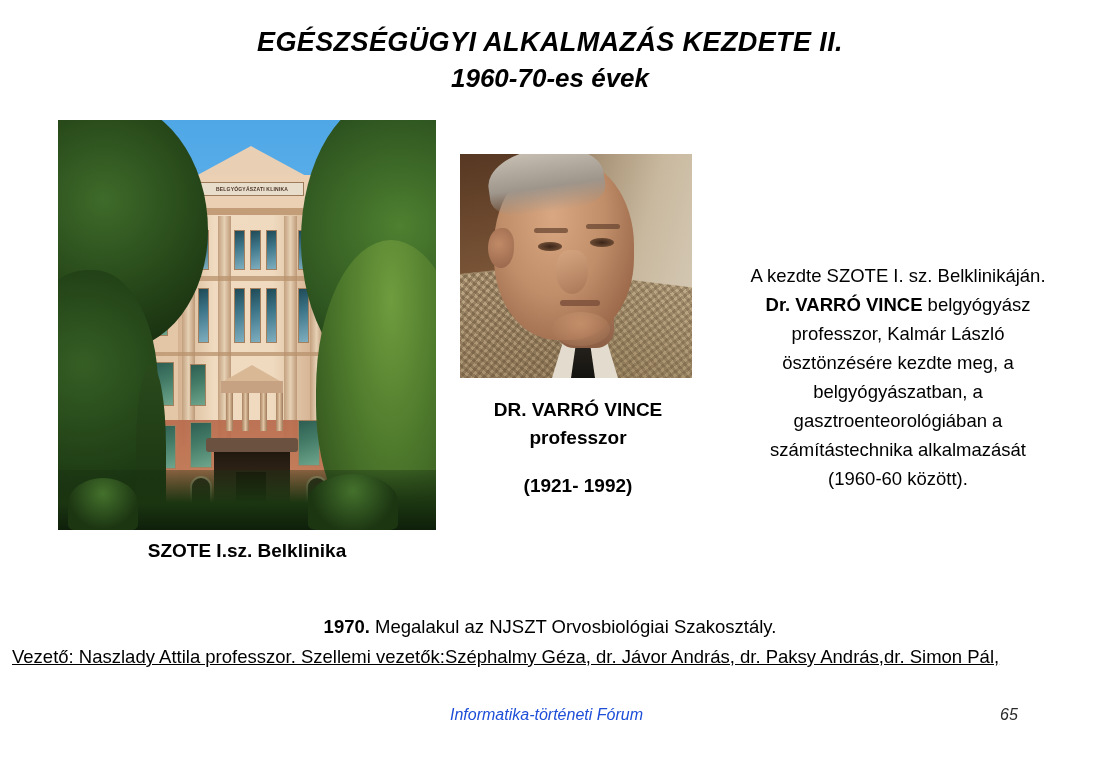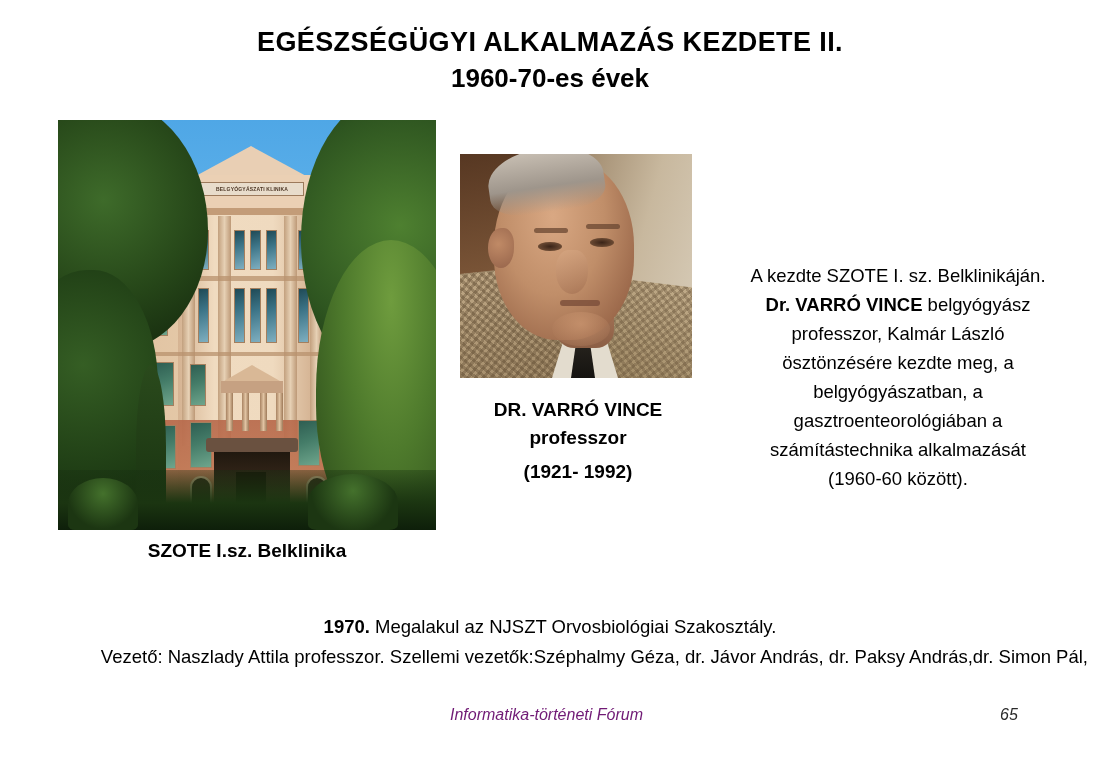"EGÉSZSÉGÜGYI ALKALMAZÁS KEZDETE II." #title-block { font-style: none -> italic }
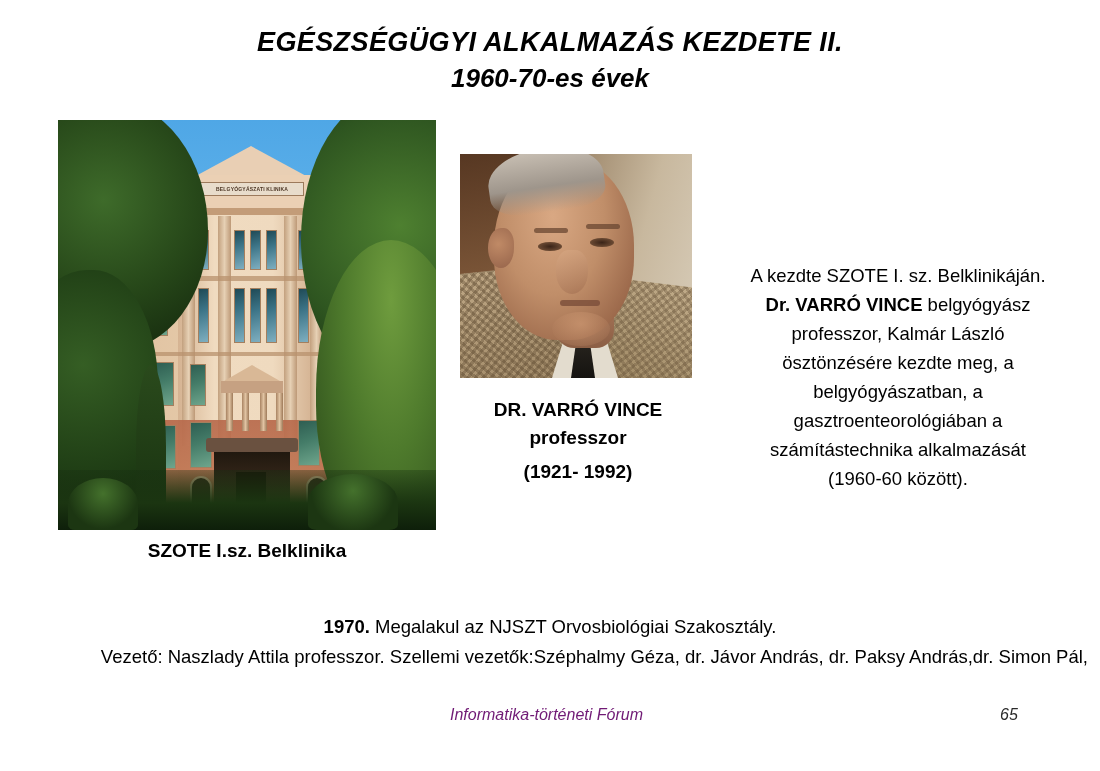"(1921- 1992)" #portrait-caption .pc-years { margin-top: 6px -> 20px }
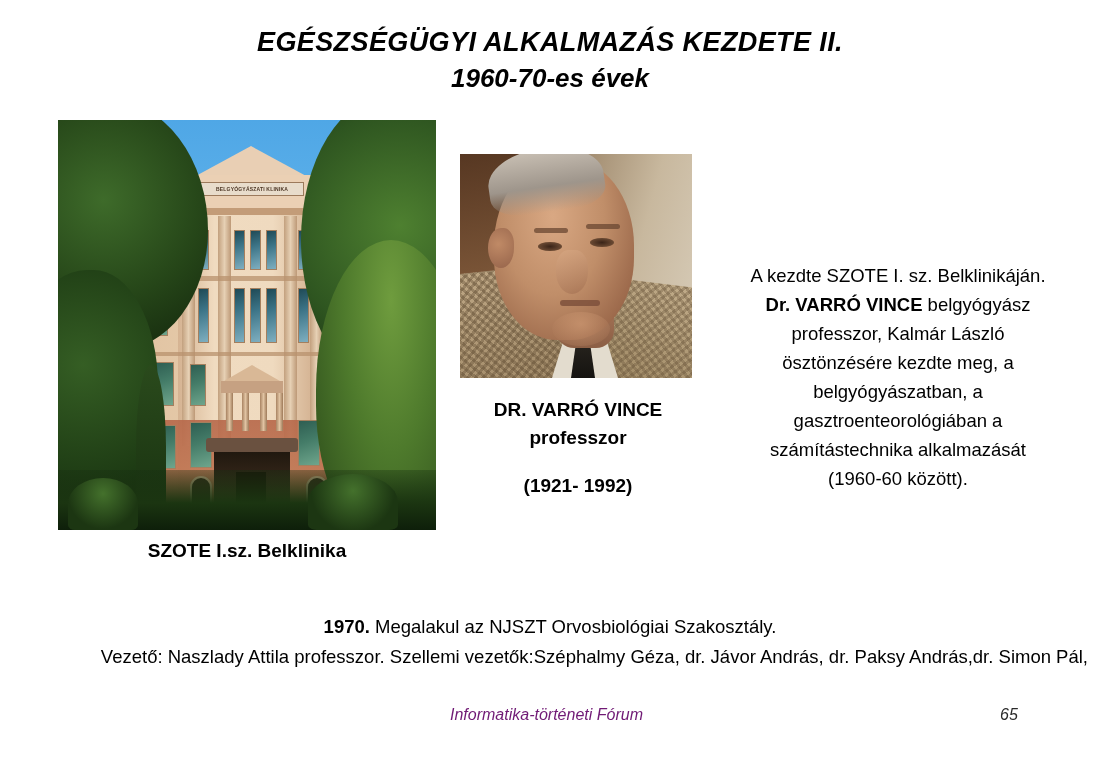"Vezető: Naszlady Attila professzor." #bottom-line-2 { text-align: right -> left; text-decoration: none -> underline }
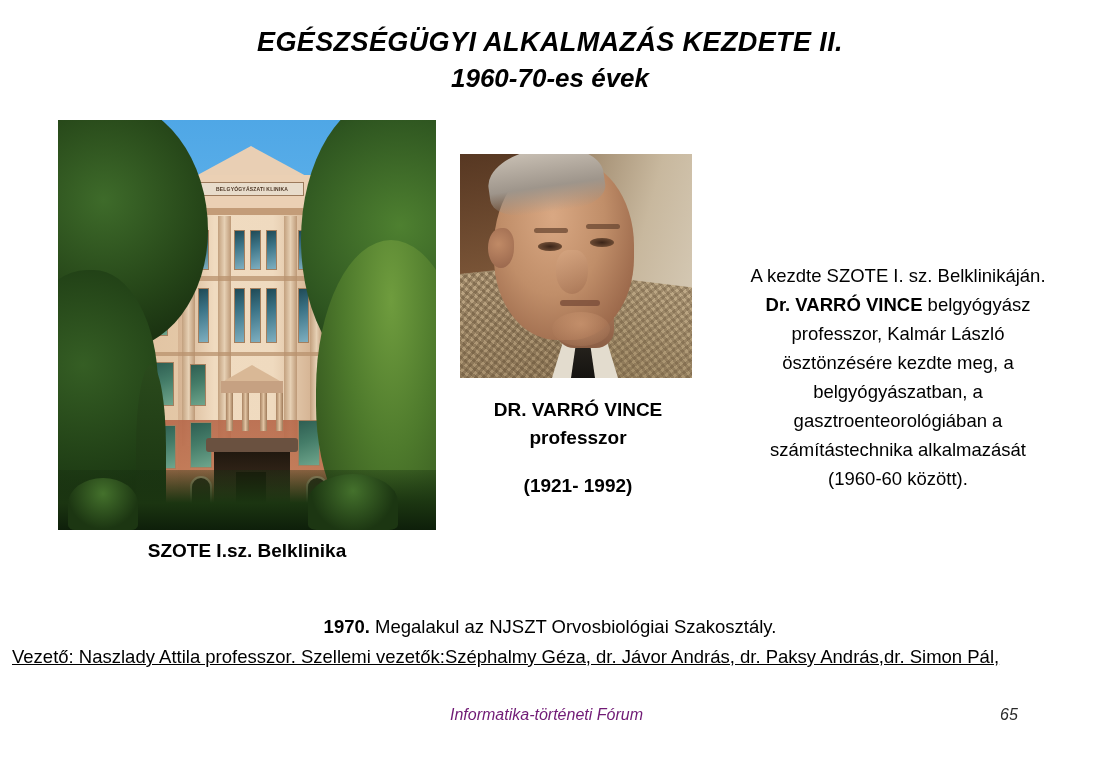"Informatika-történeti Fórum" #footer-title { color: #701a75 -> #1d4ed8 }
